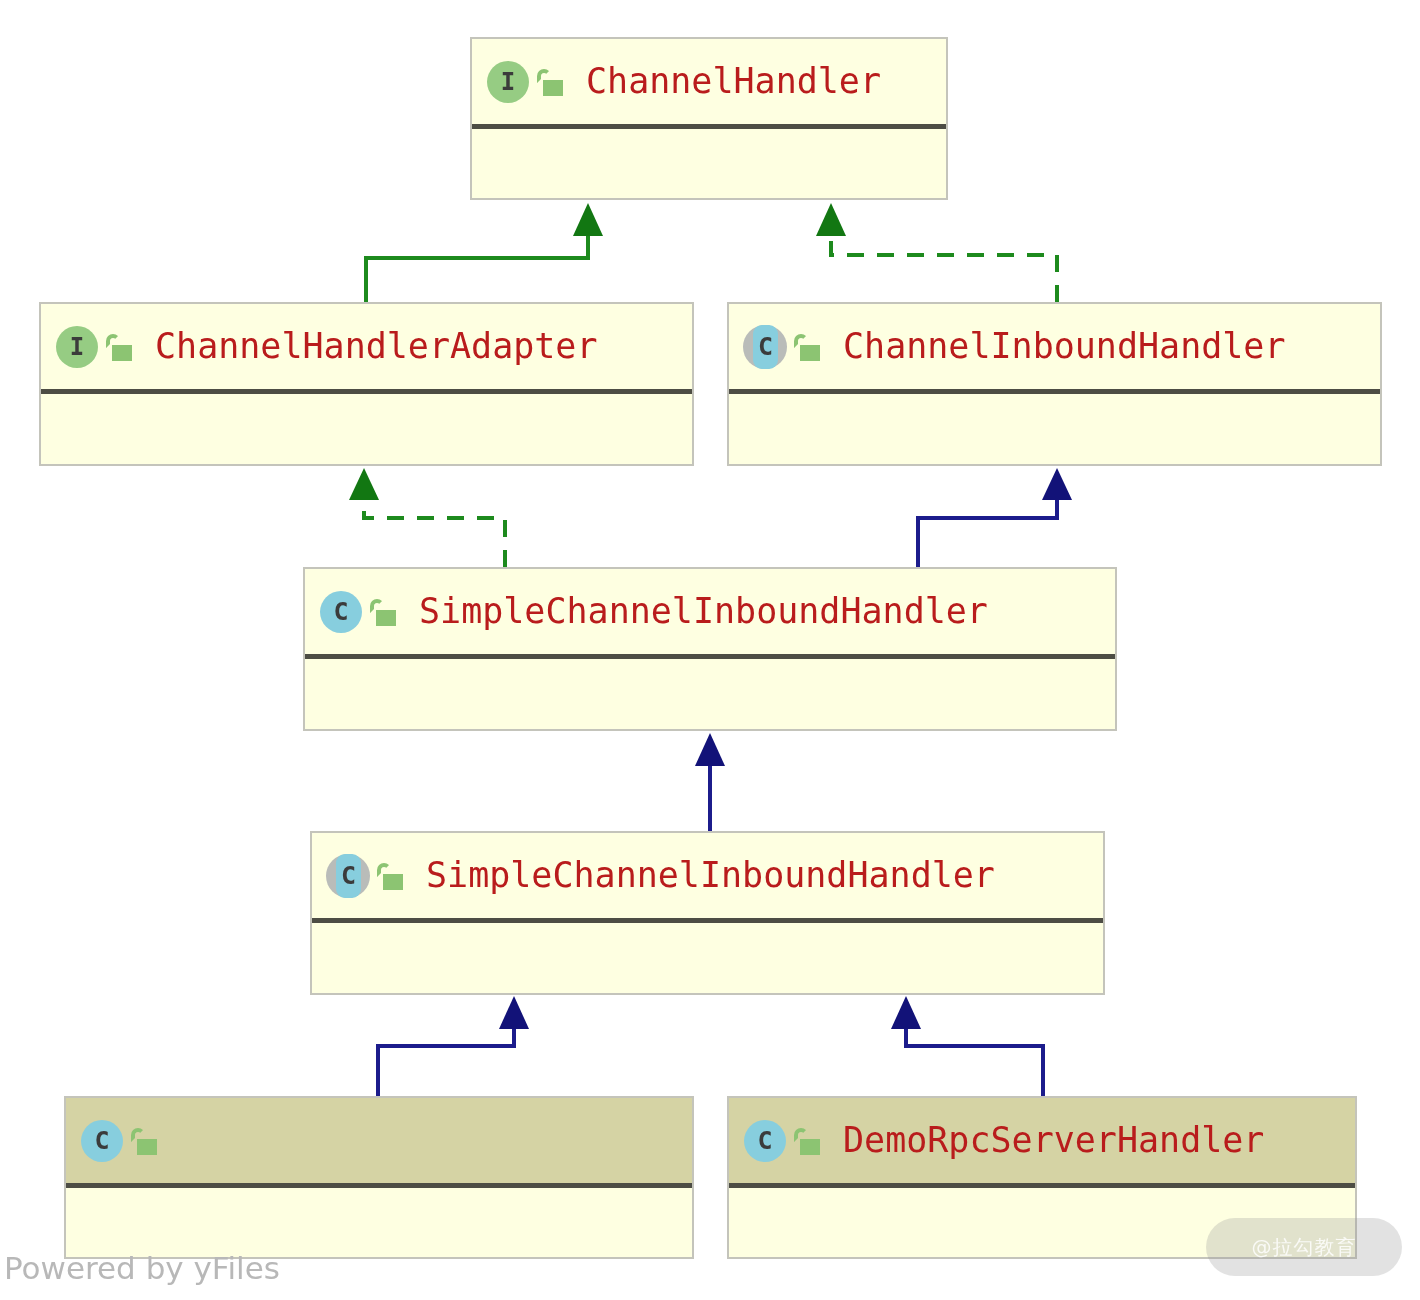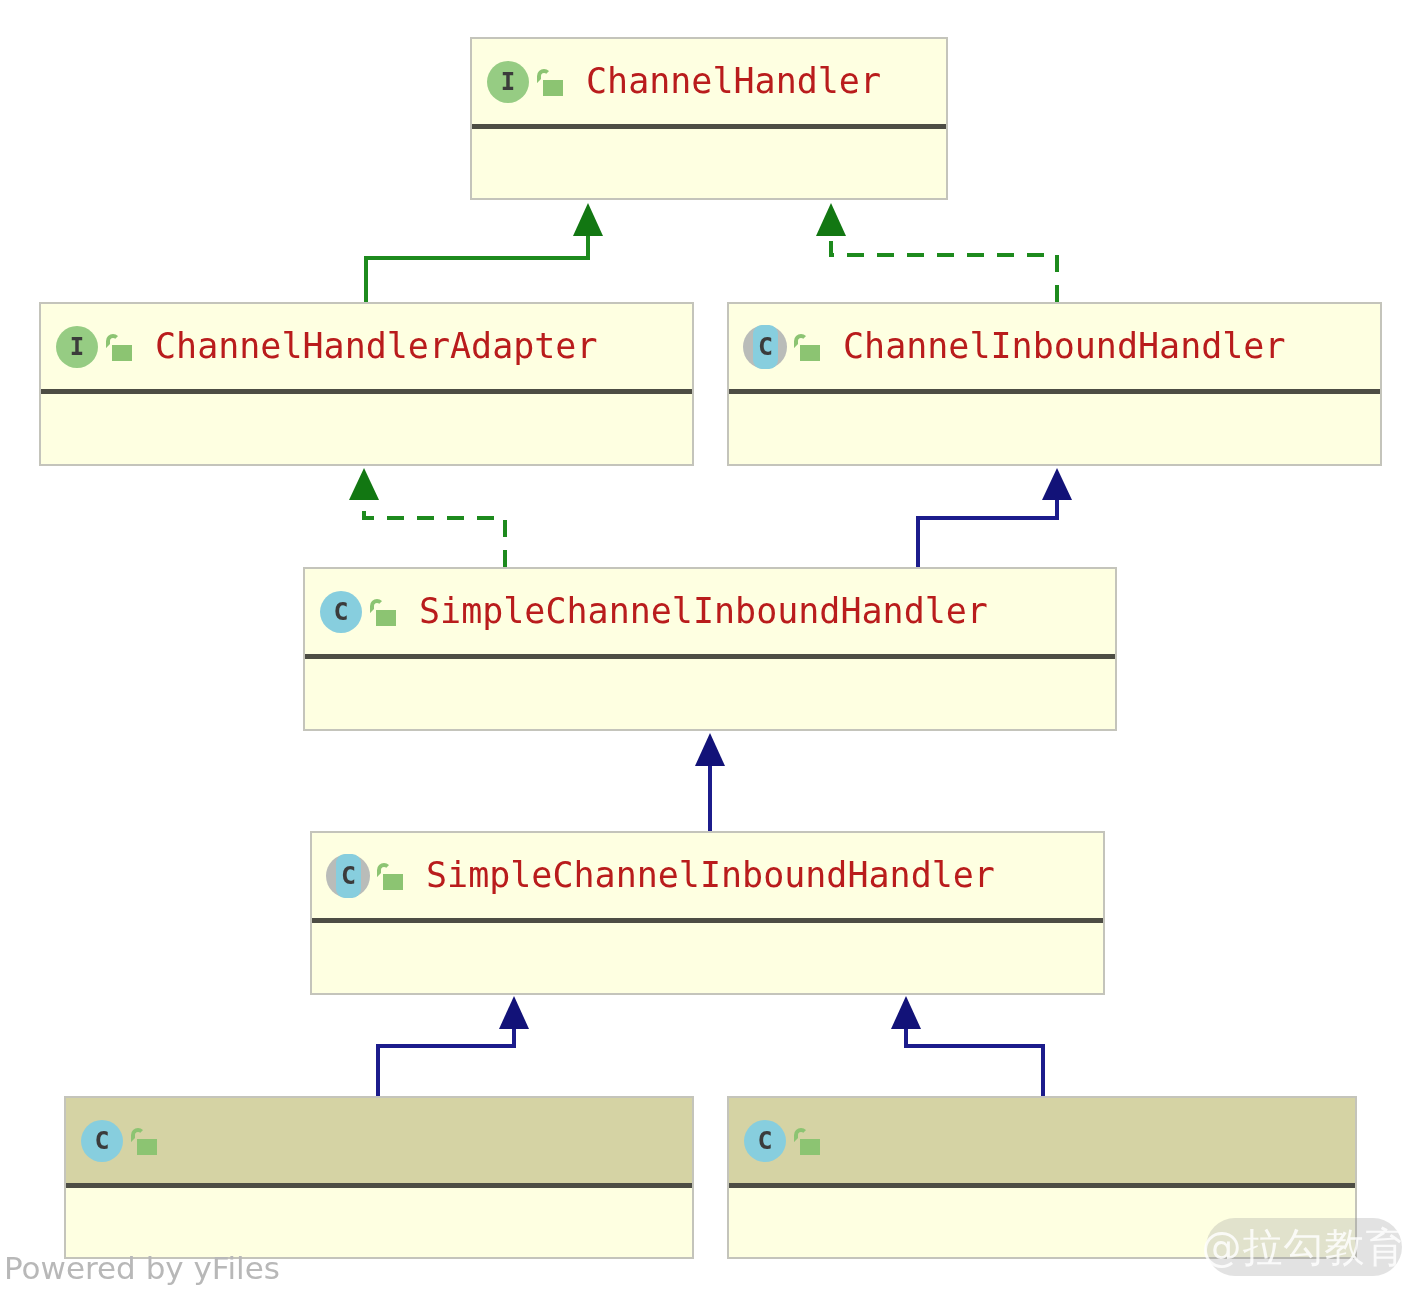"DemoRpcServerHandler" span.uml-title { html: none -> <span>DemoRpcServerHandler</span> }
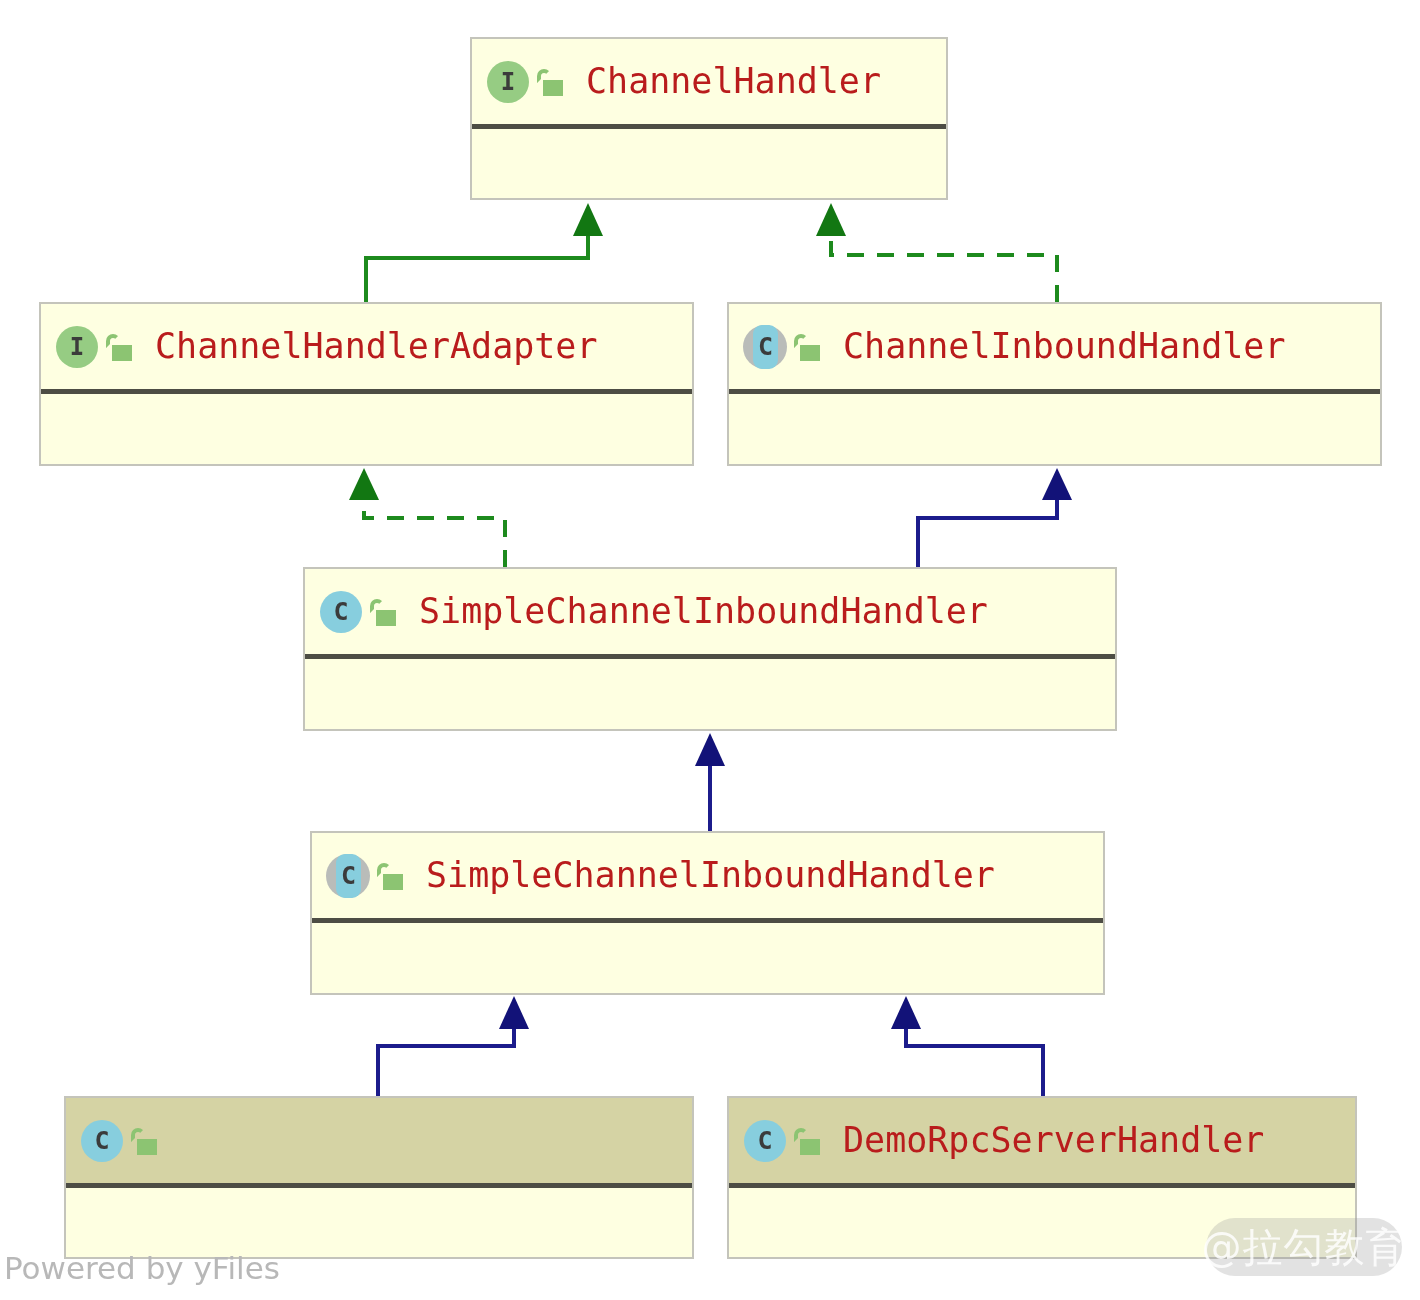"@拉勾教育" #watermark span { font-size: 40px -> 20px }
